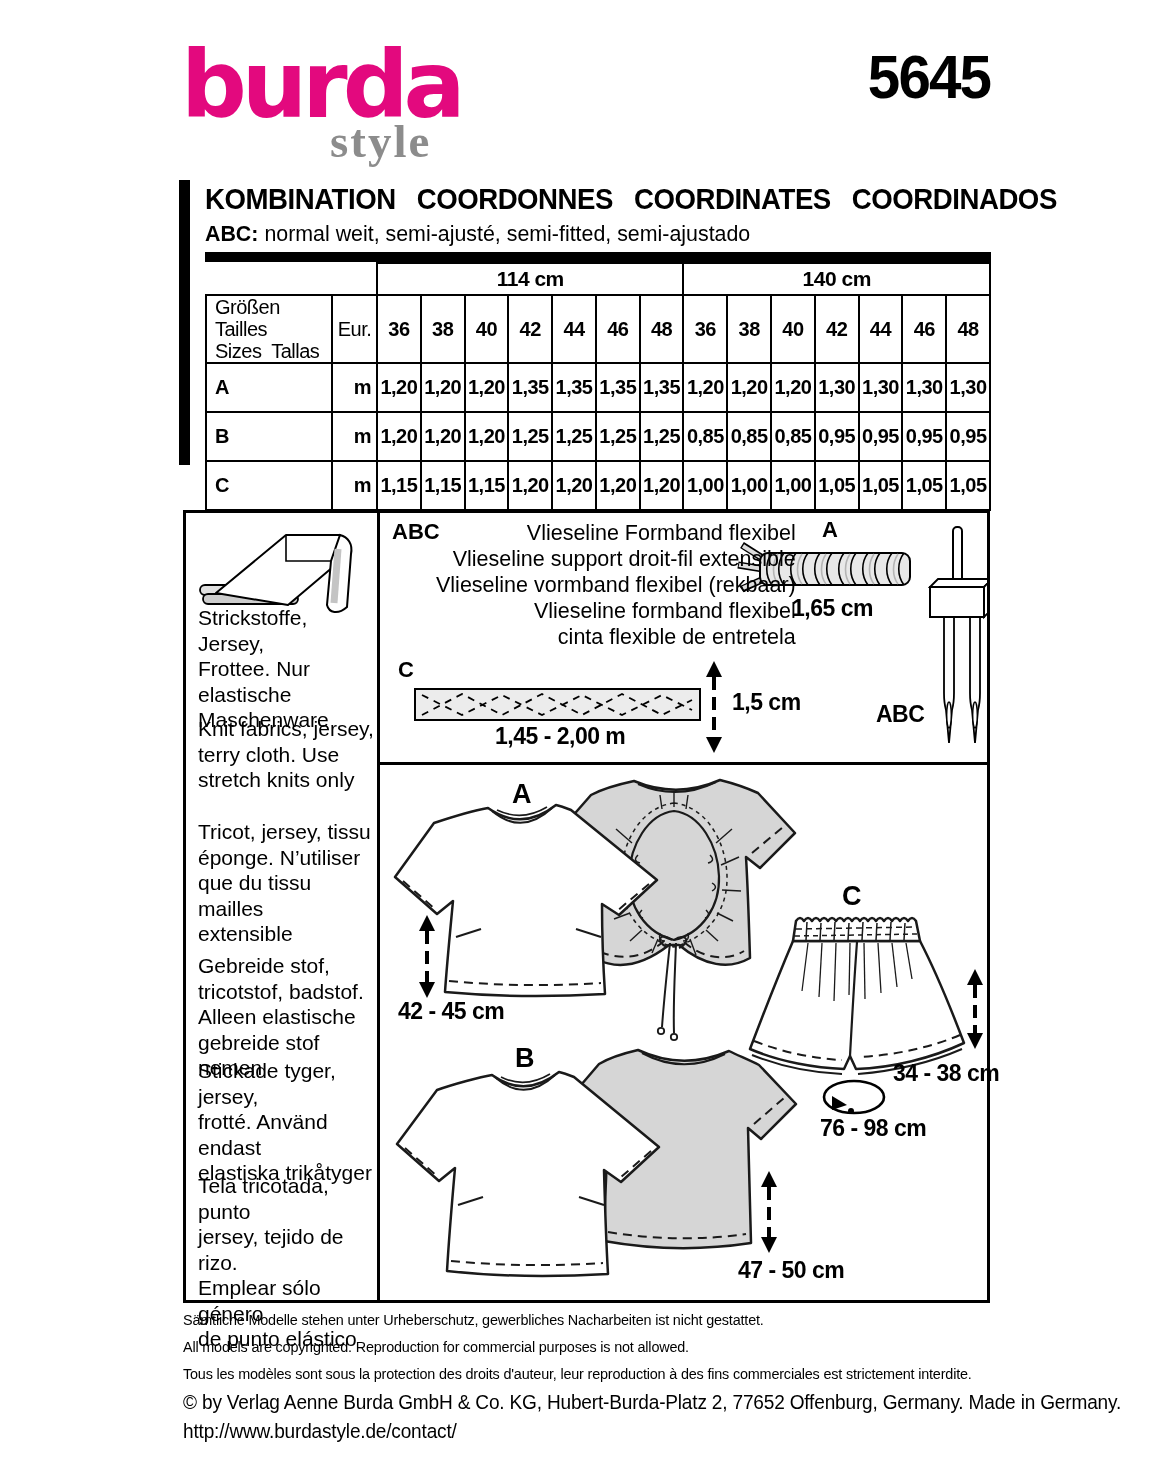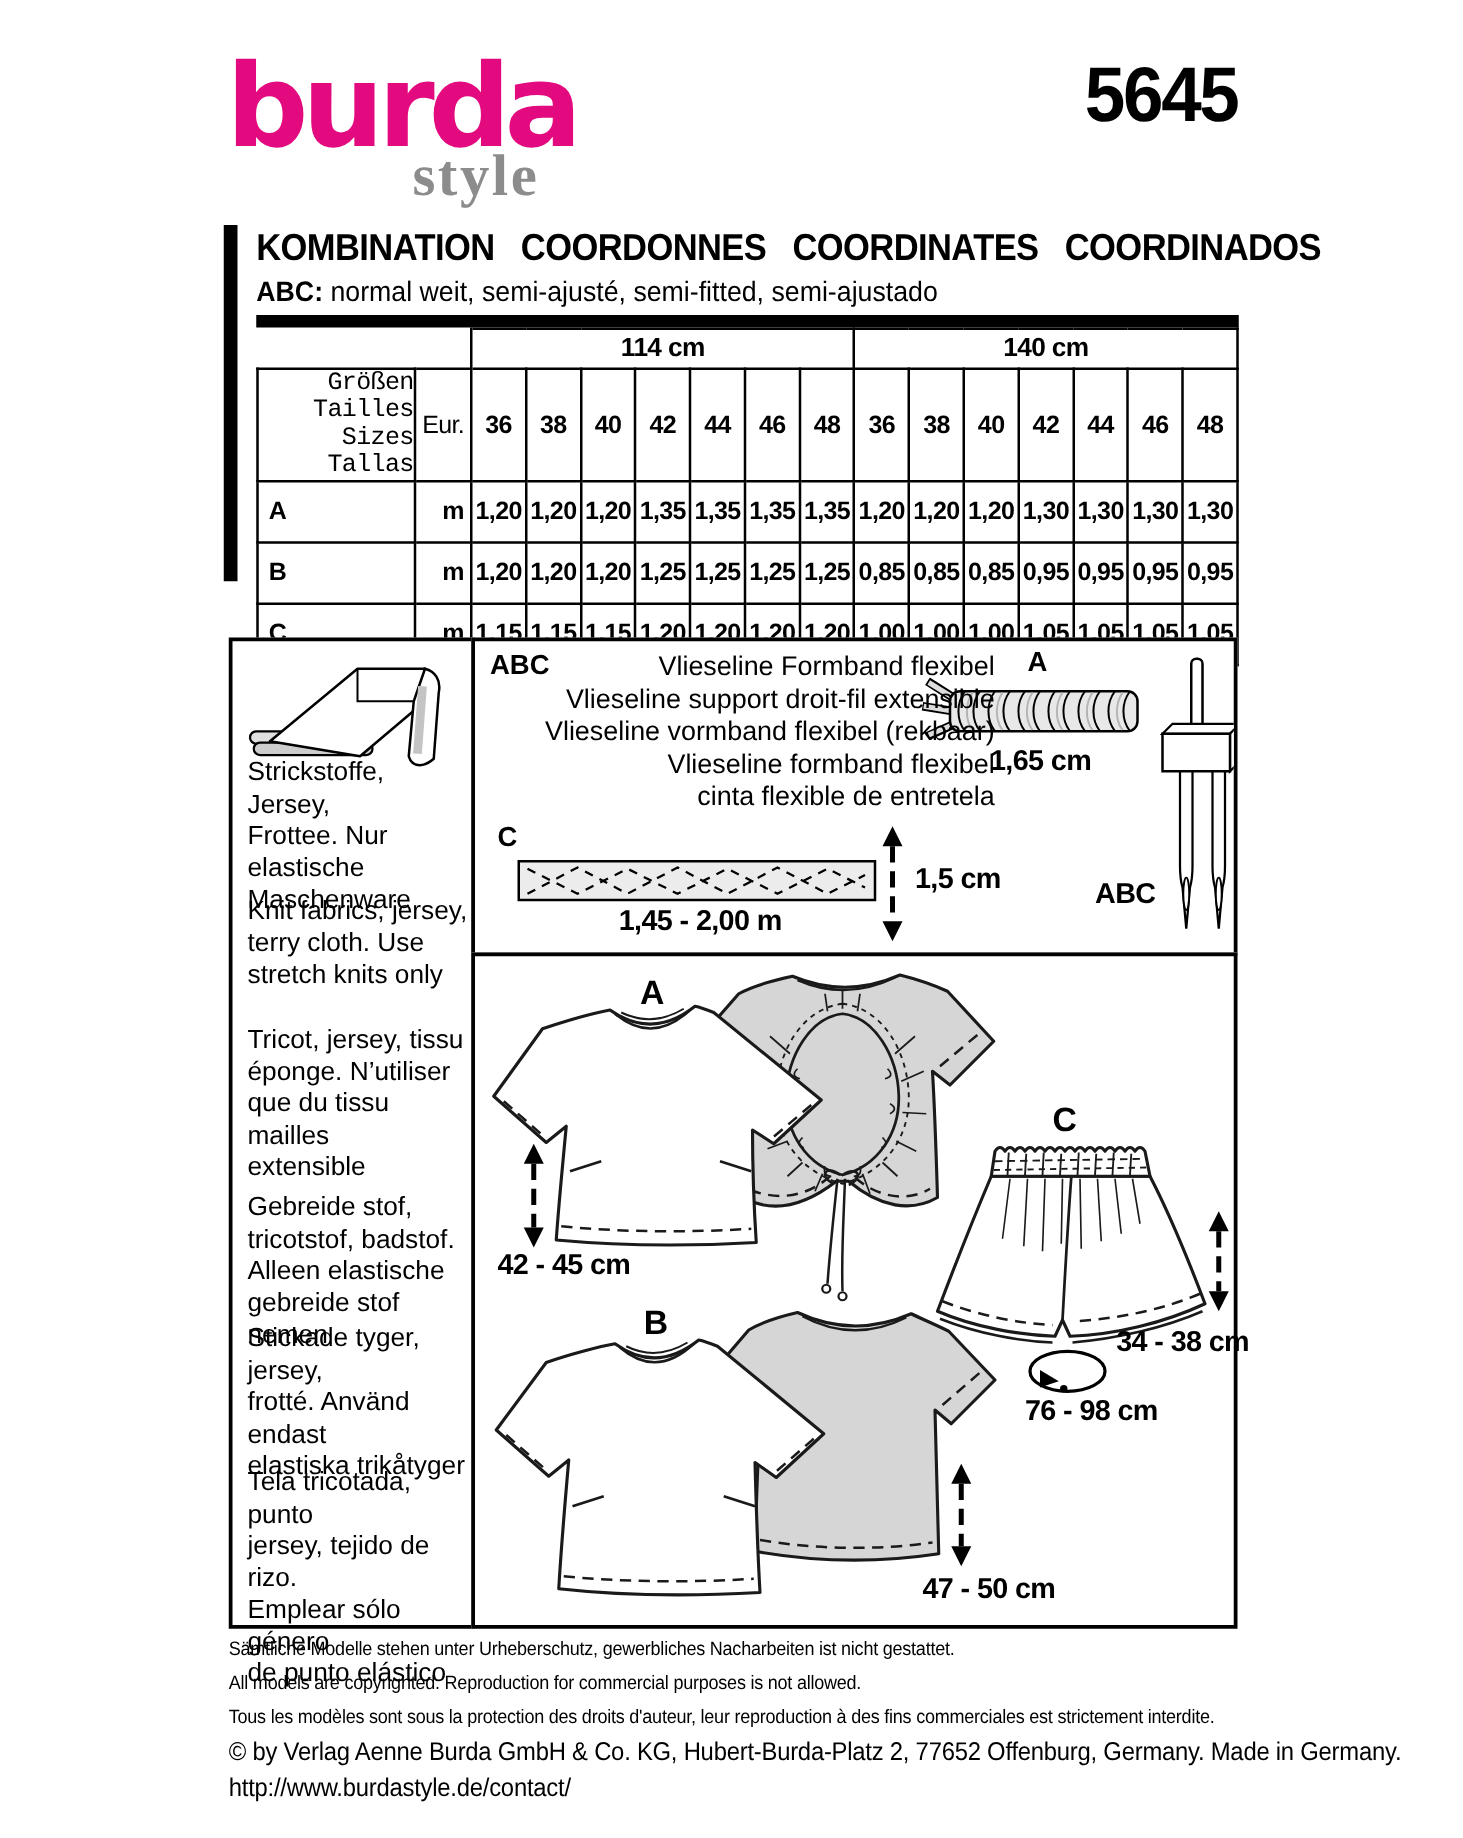"Größen Tailles" #fabric-table td.size-label { font-family: Liberation Mono, monospace -> none; text-align: right -> left }
